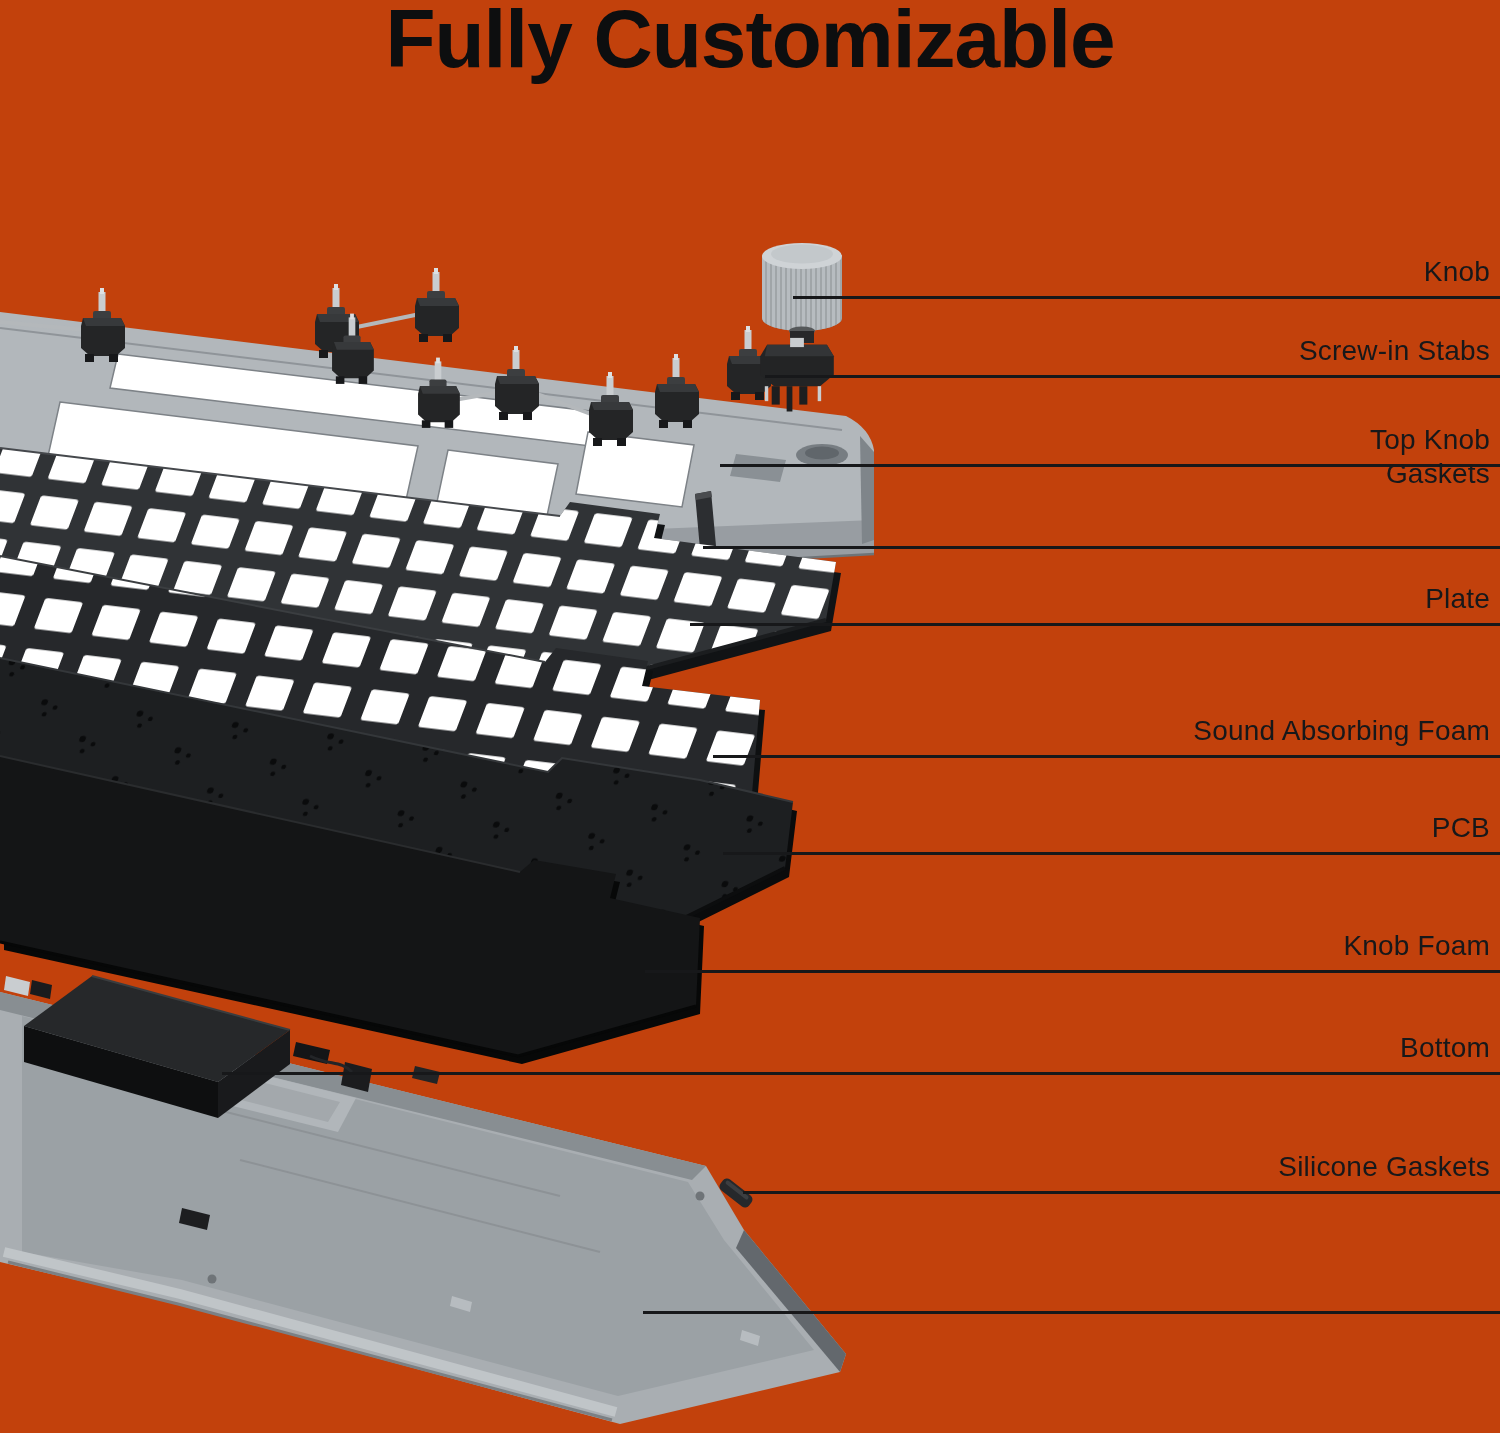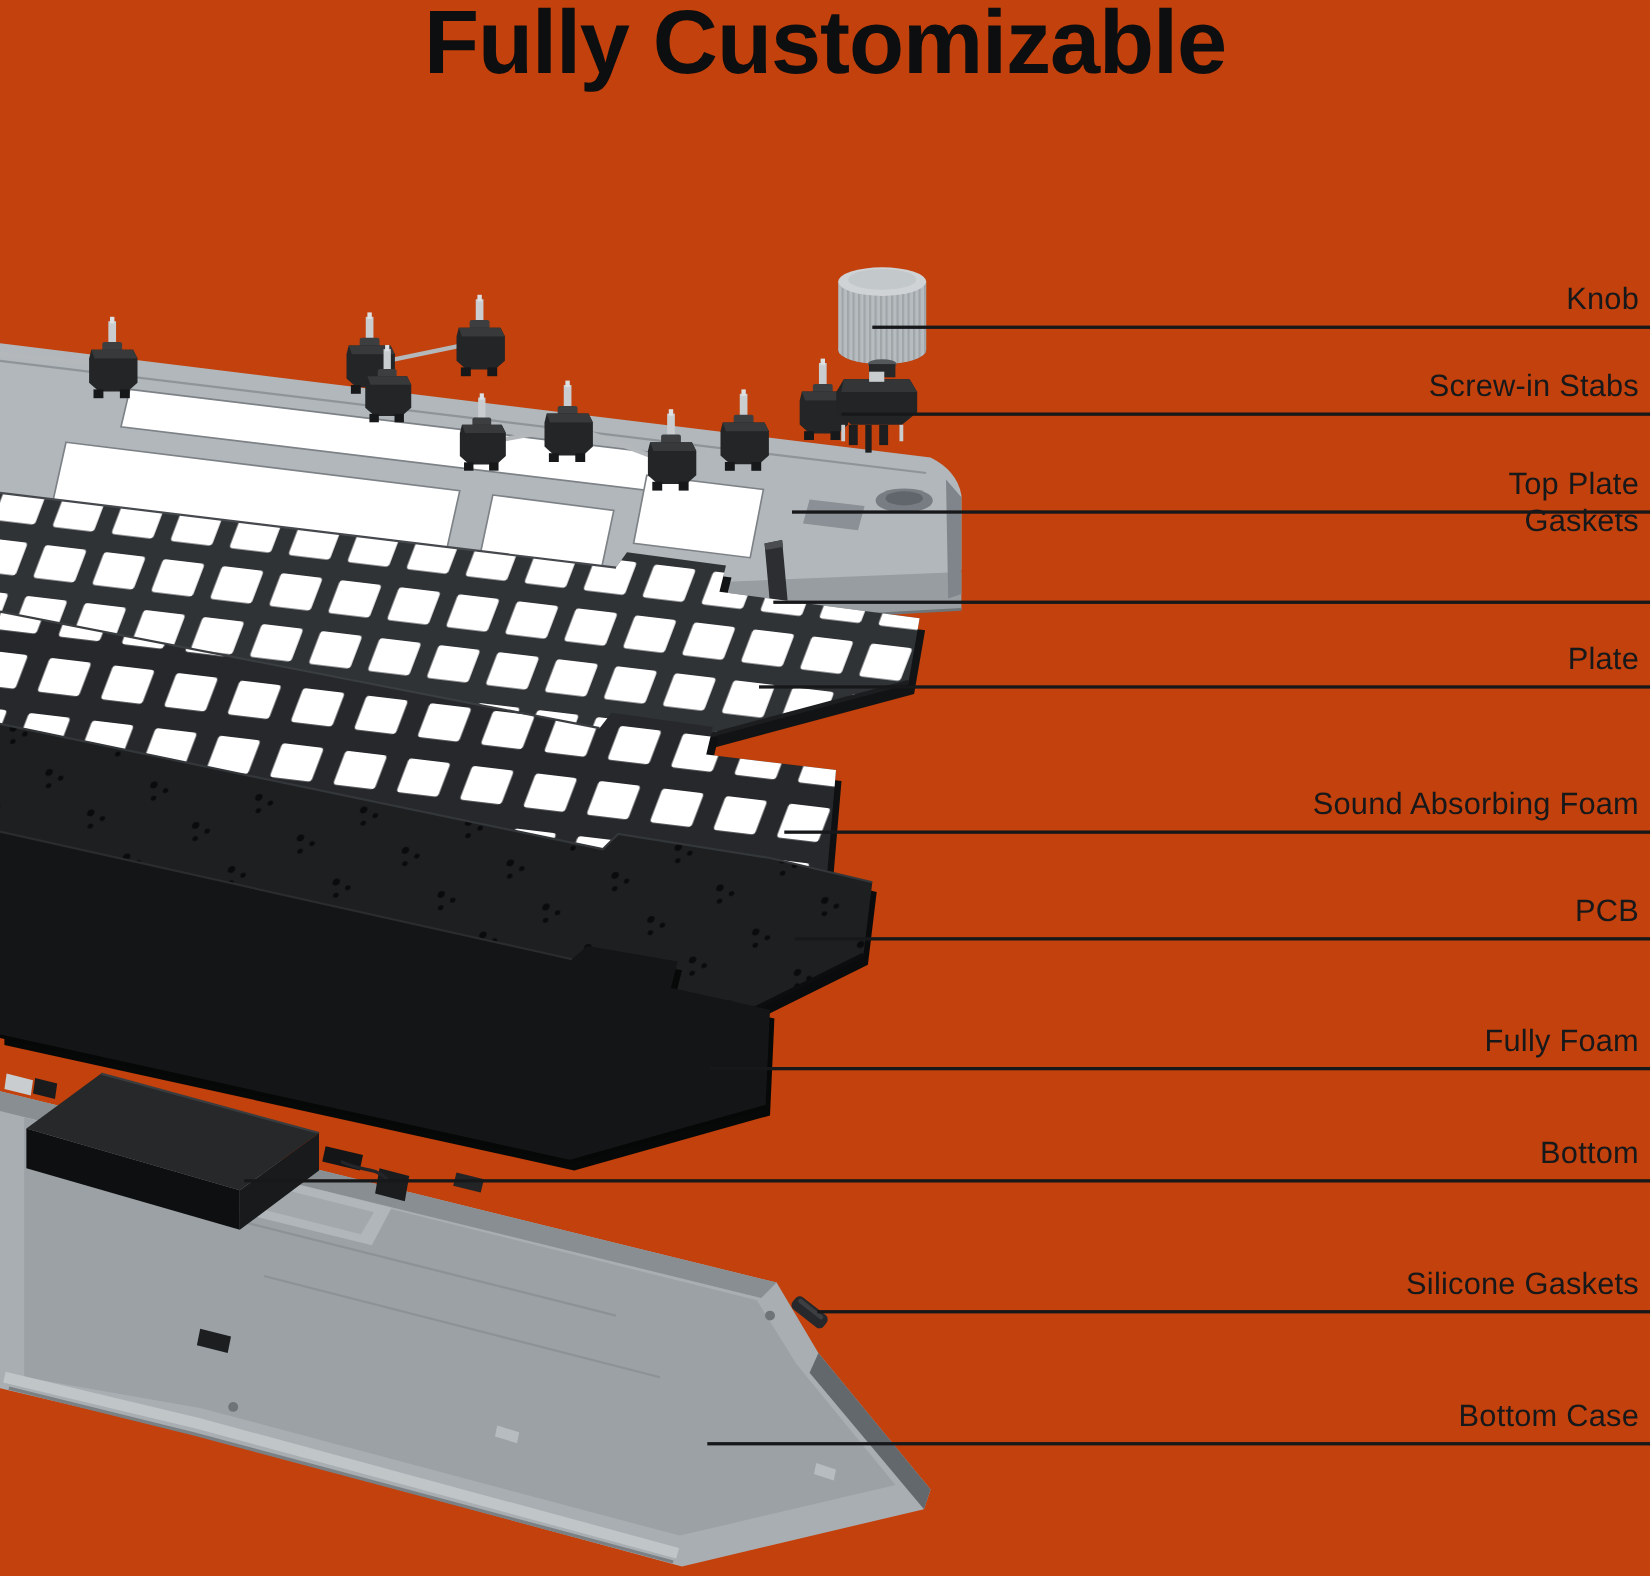"Top Plate" div.diagram-label { text: Plate -> Knob }
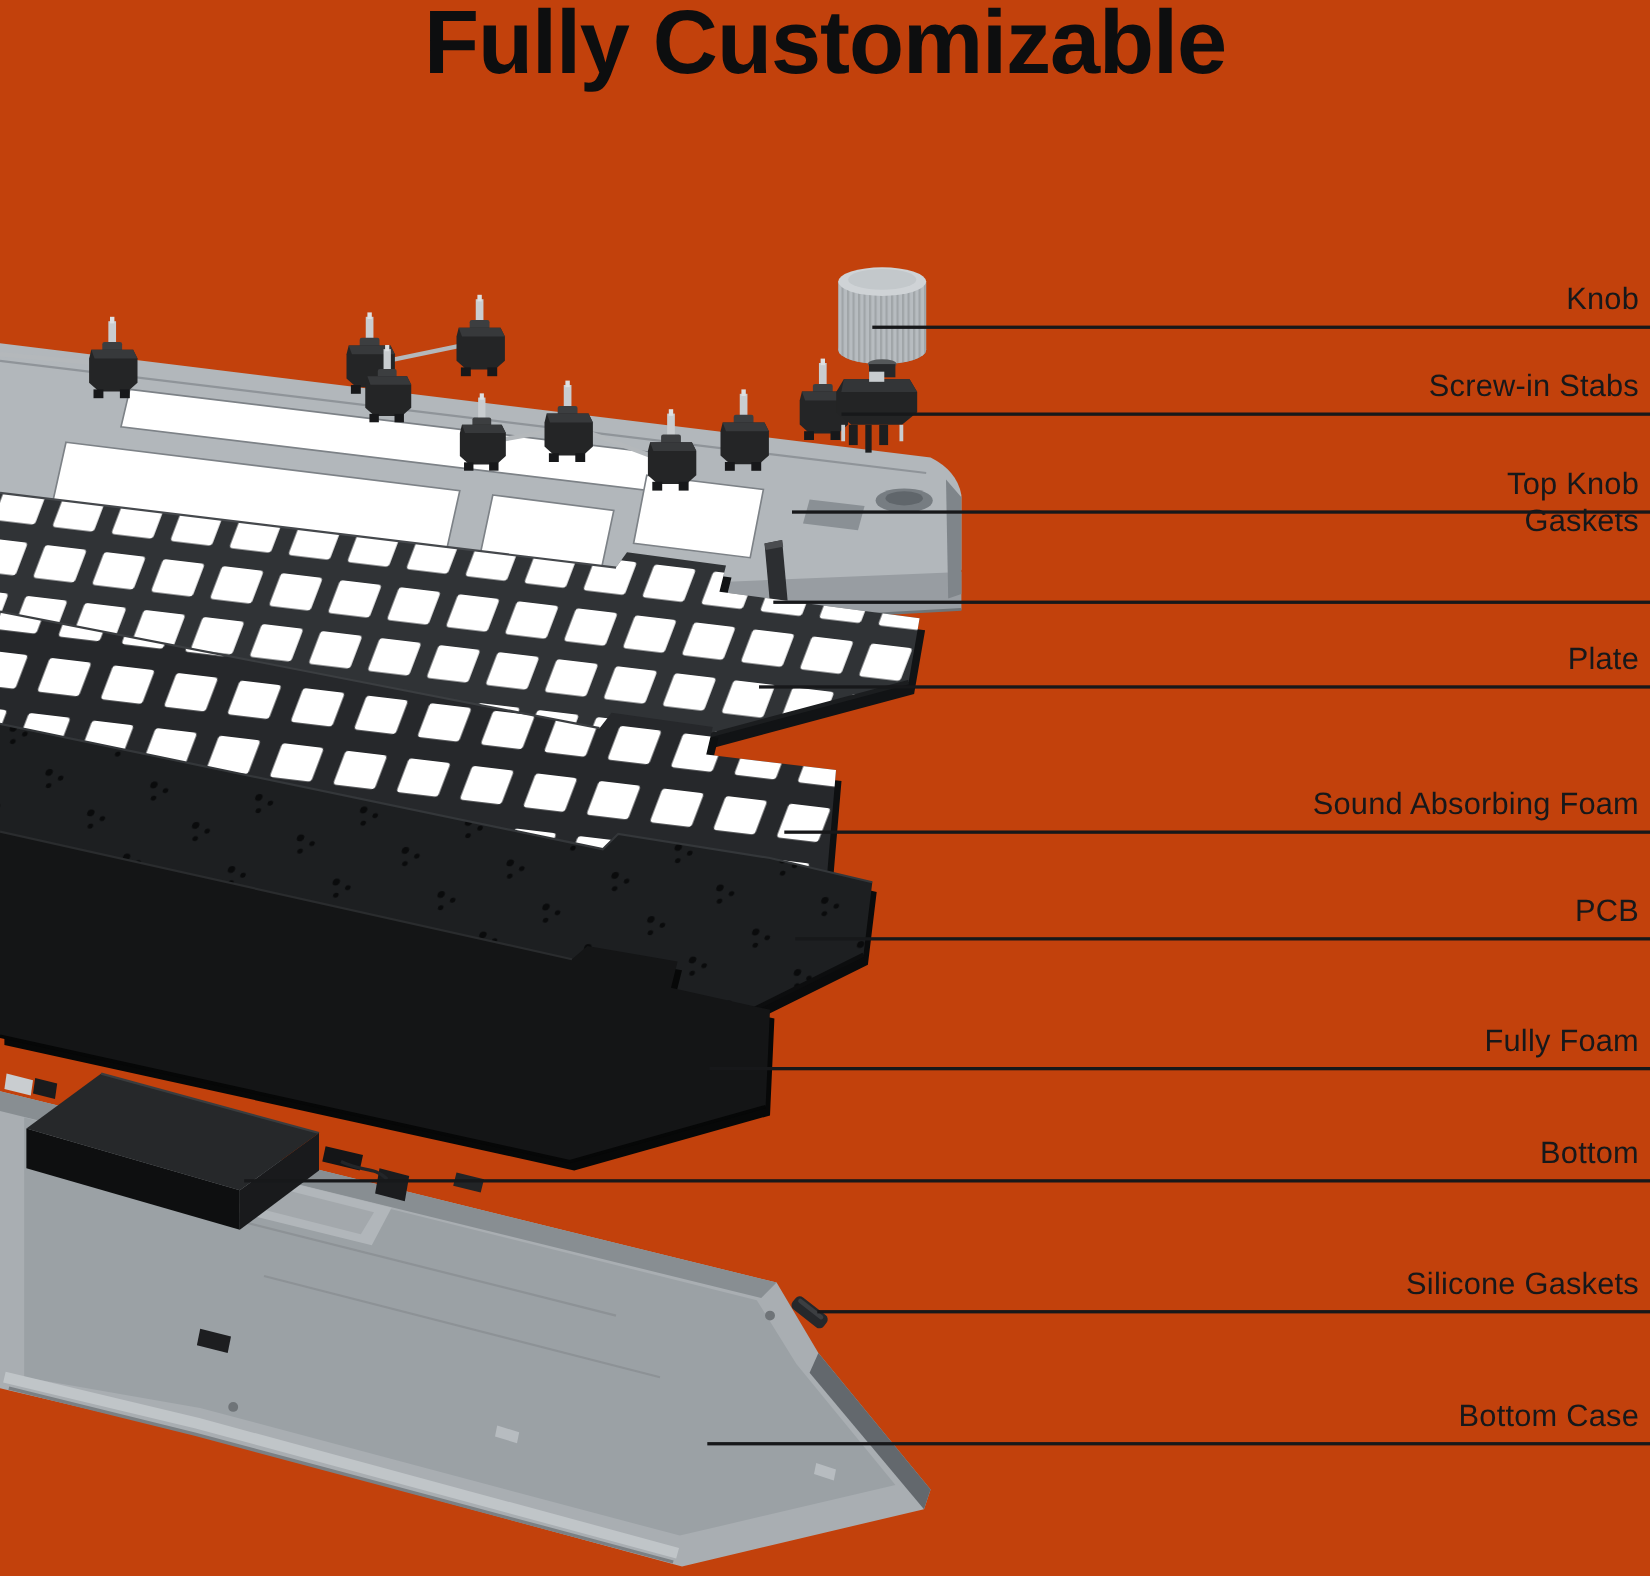"Fully Foam" div.diagram-label { text: Fully -> Knob }
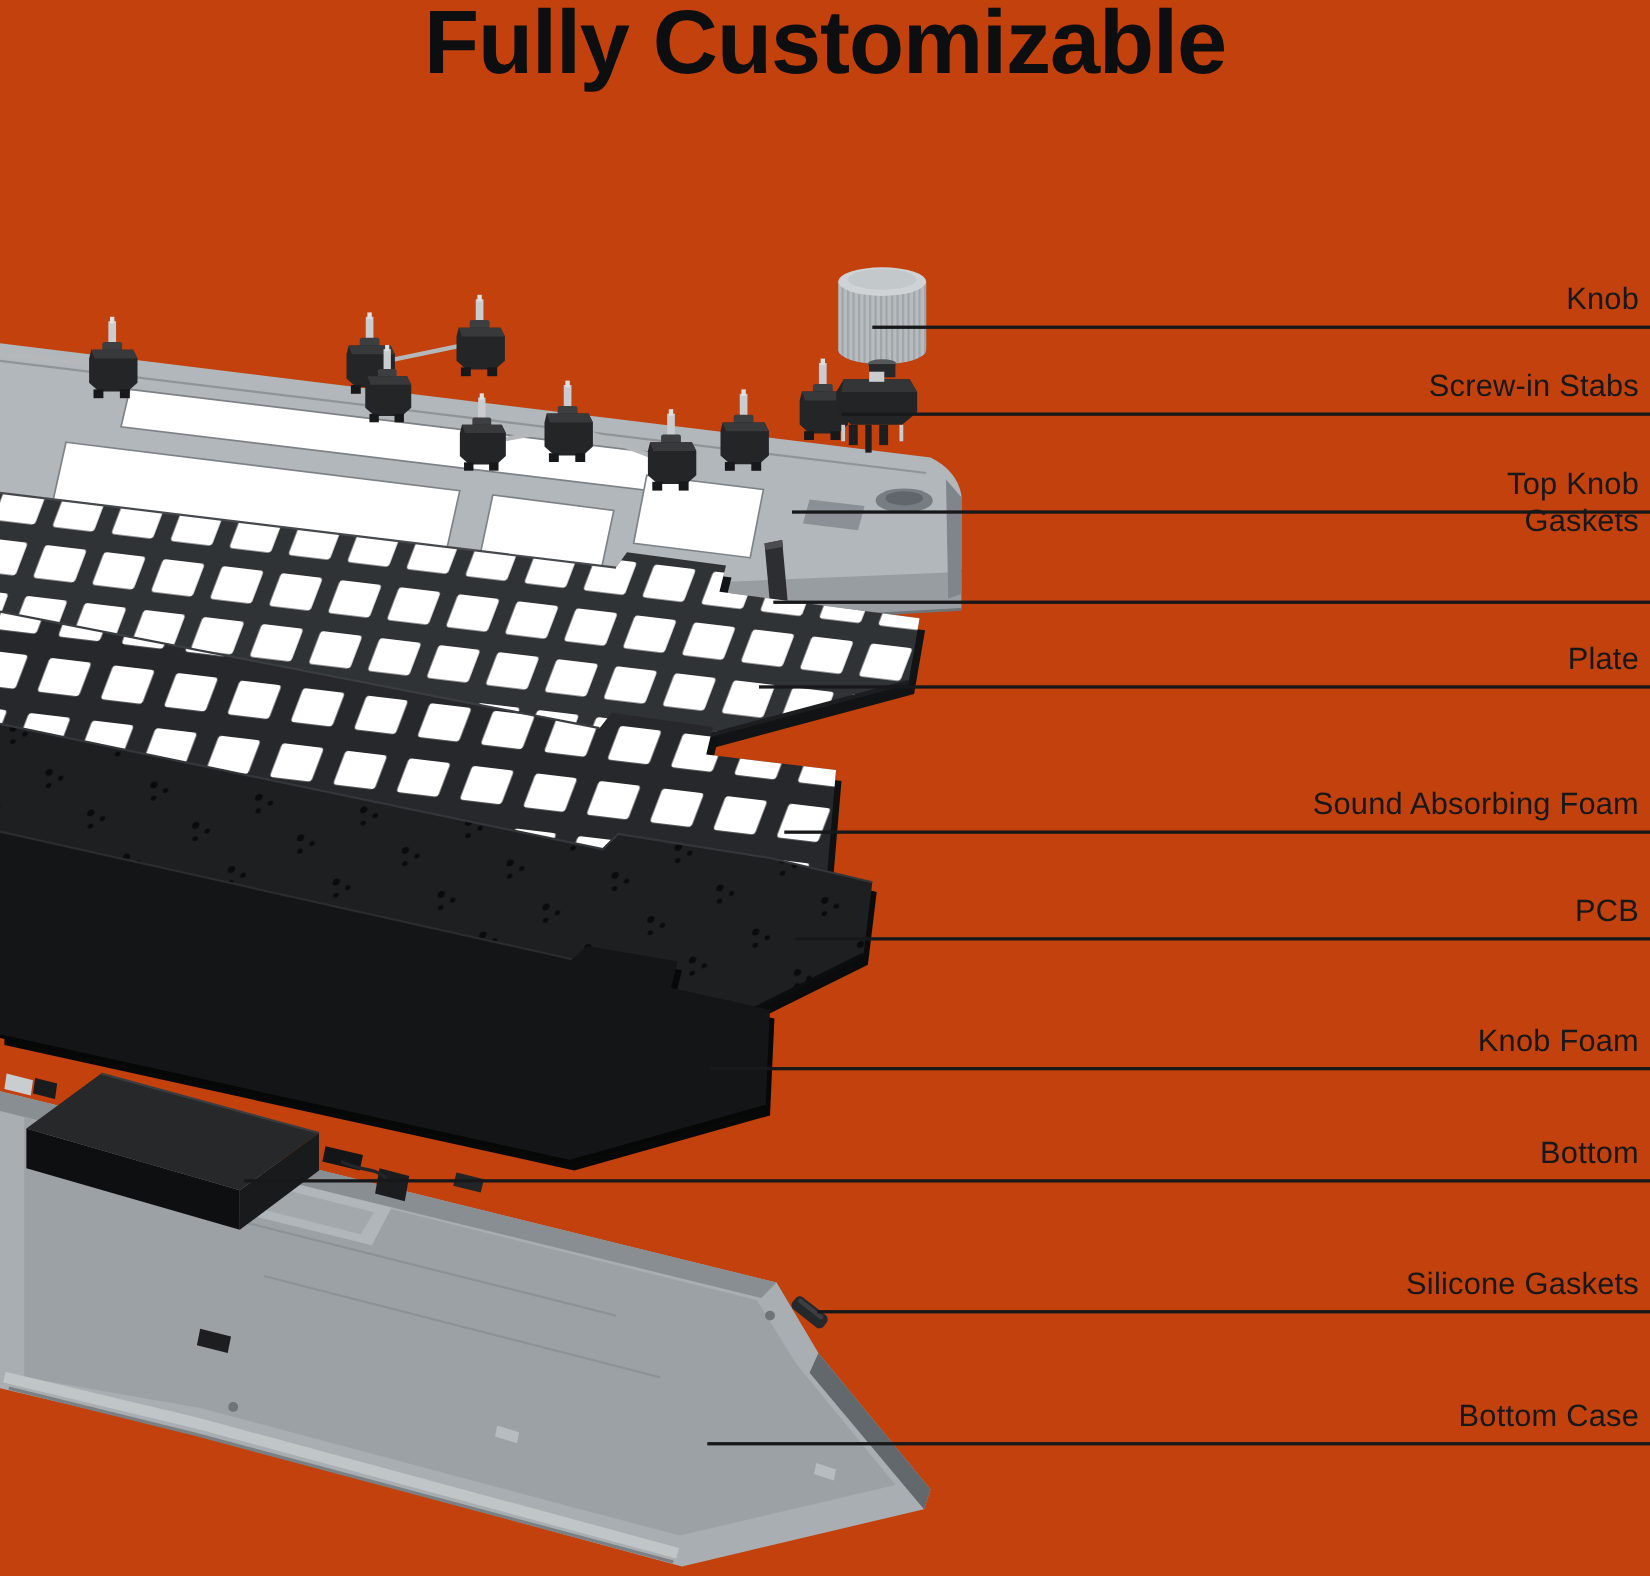"Bottom Case" div.diagram-label { html: <div>Bottom Case</div> -> none }
